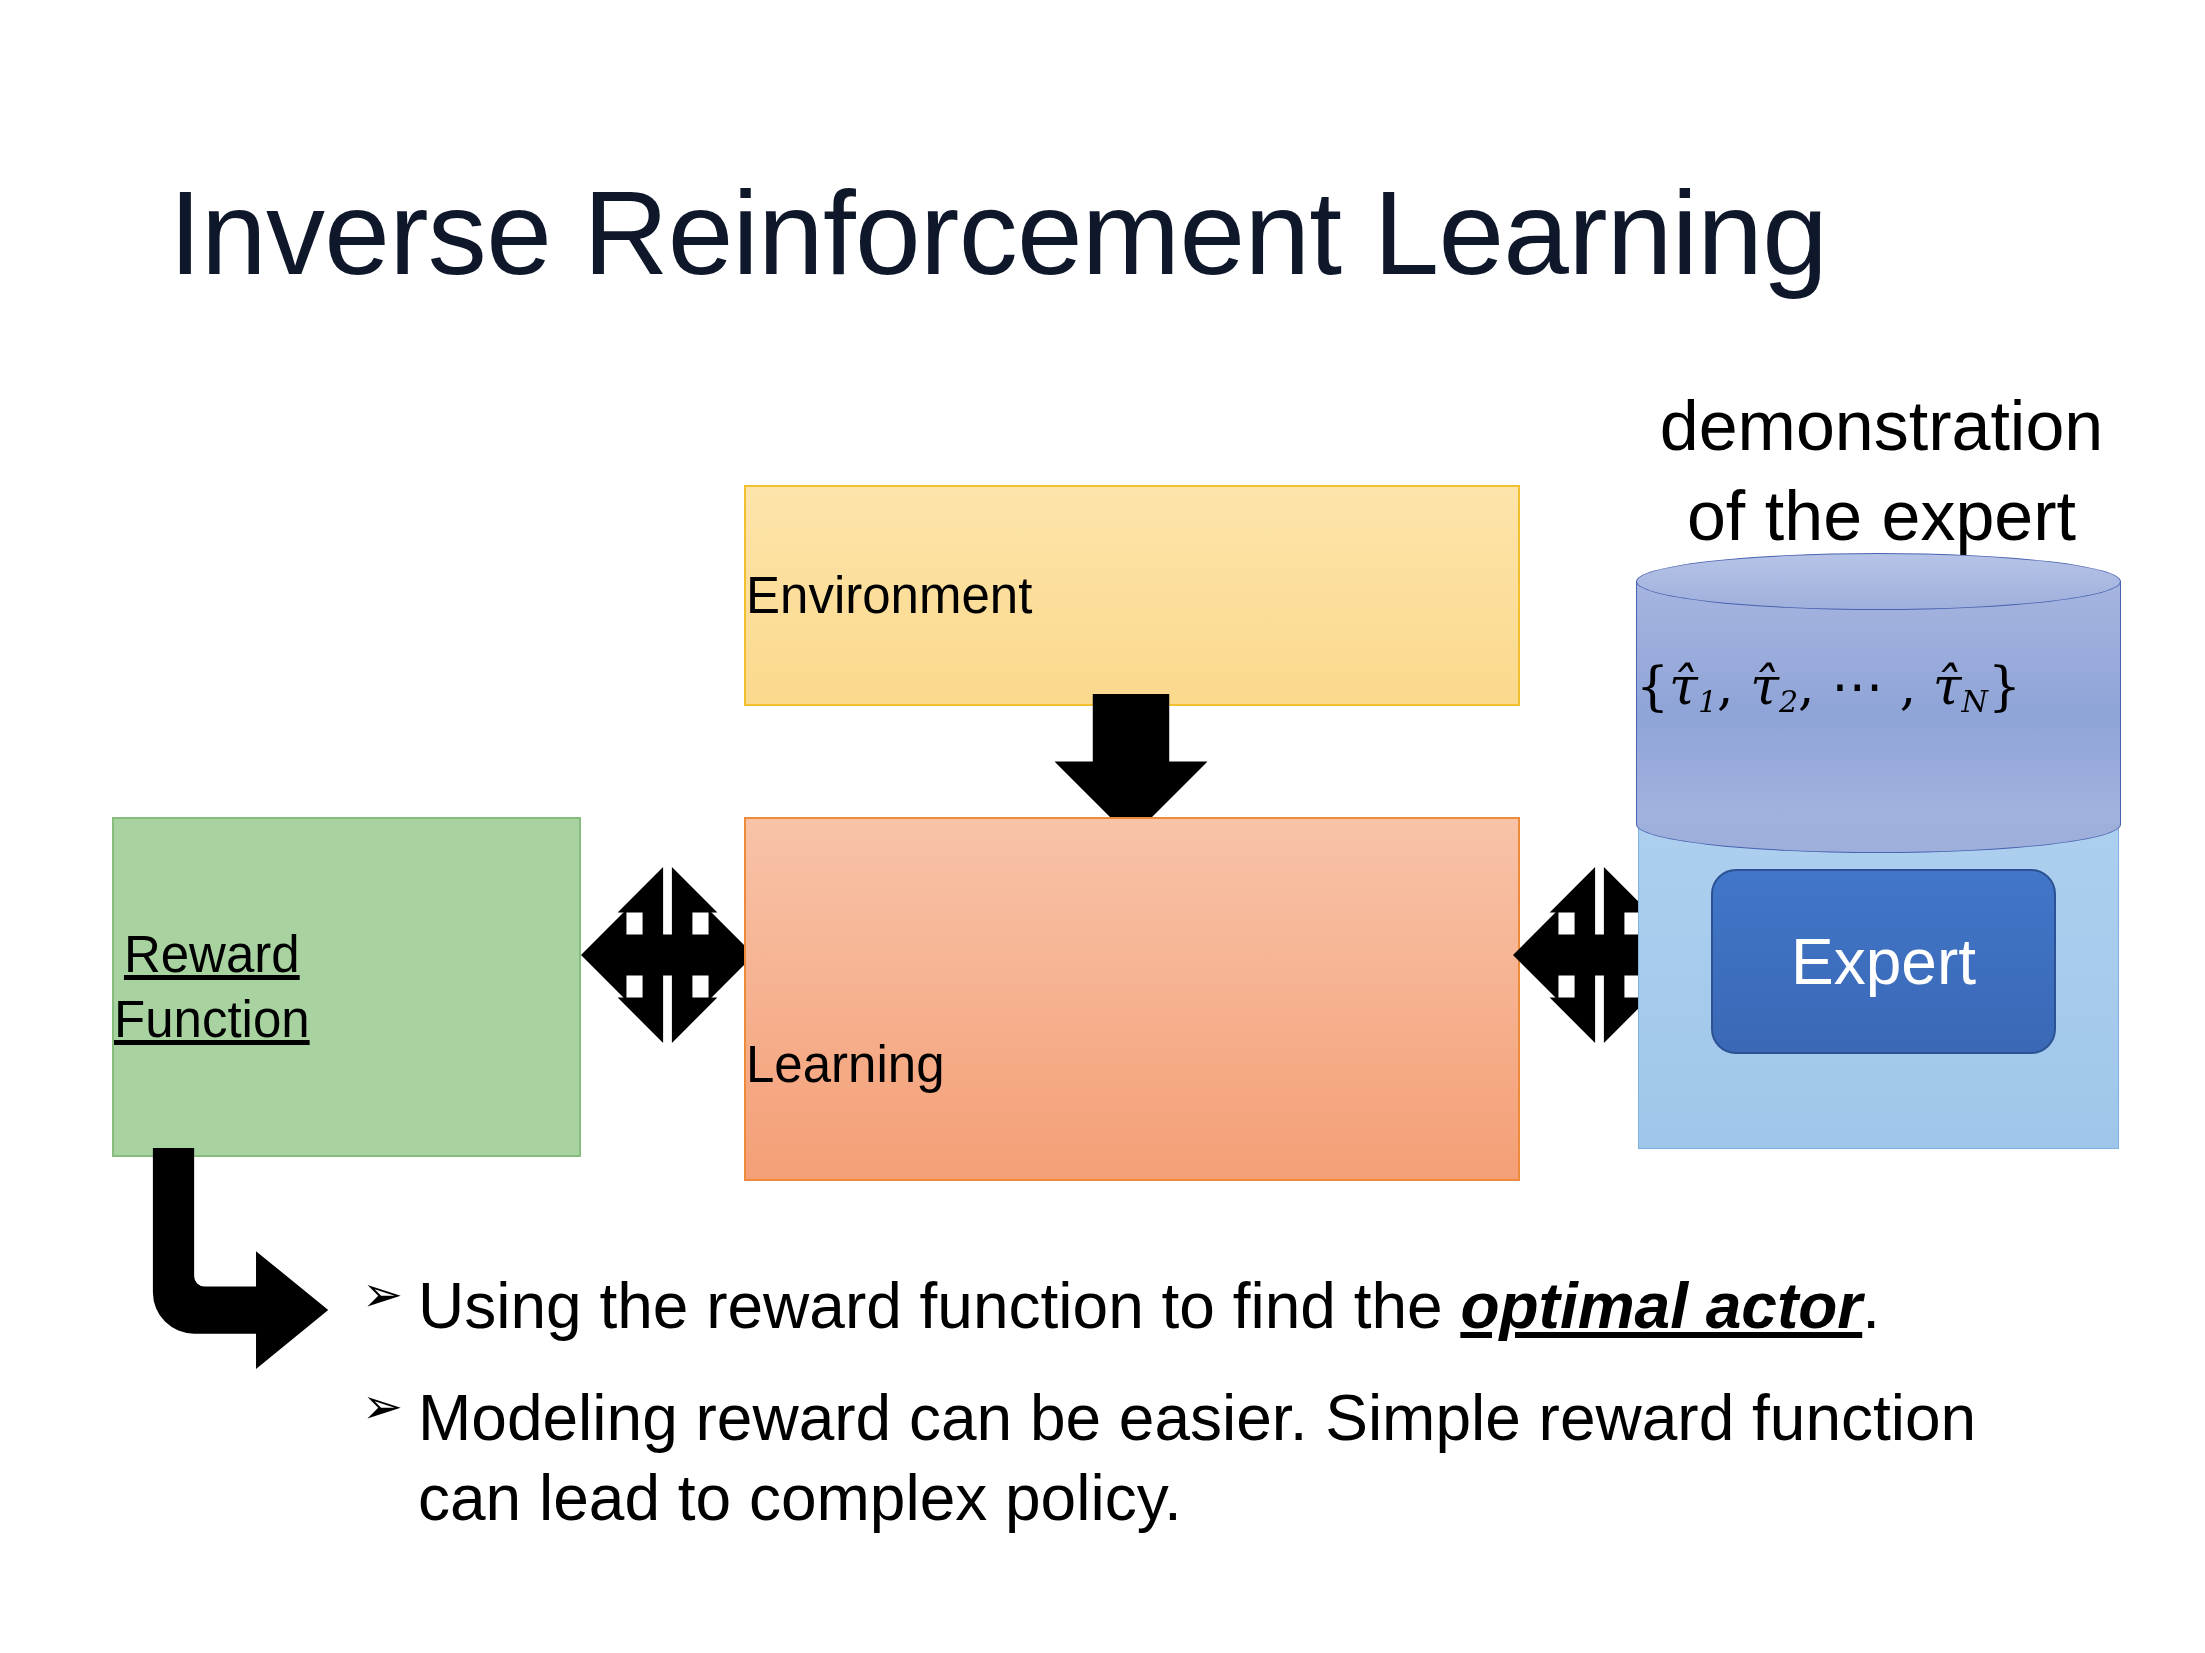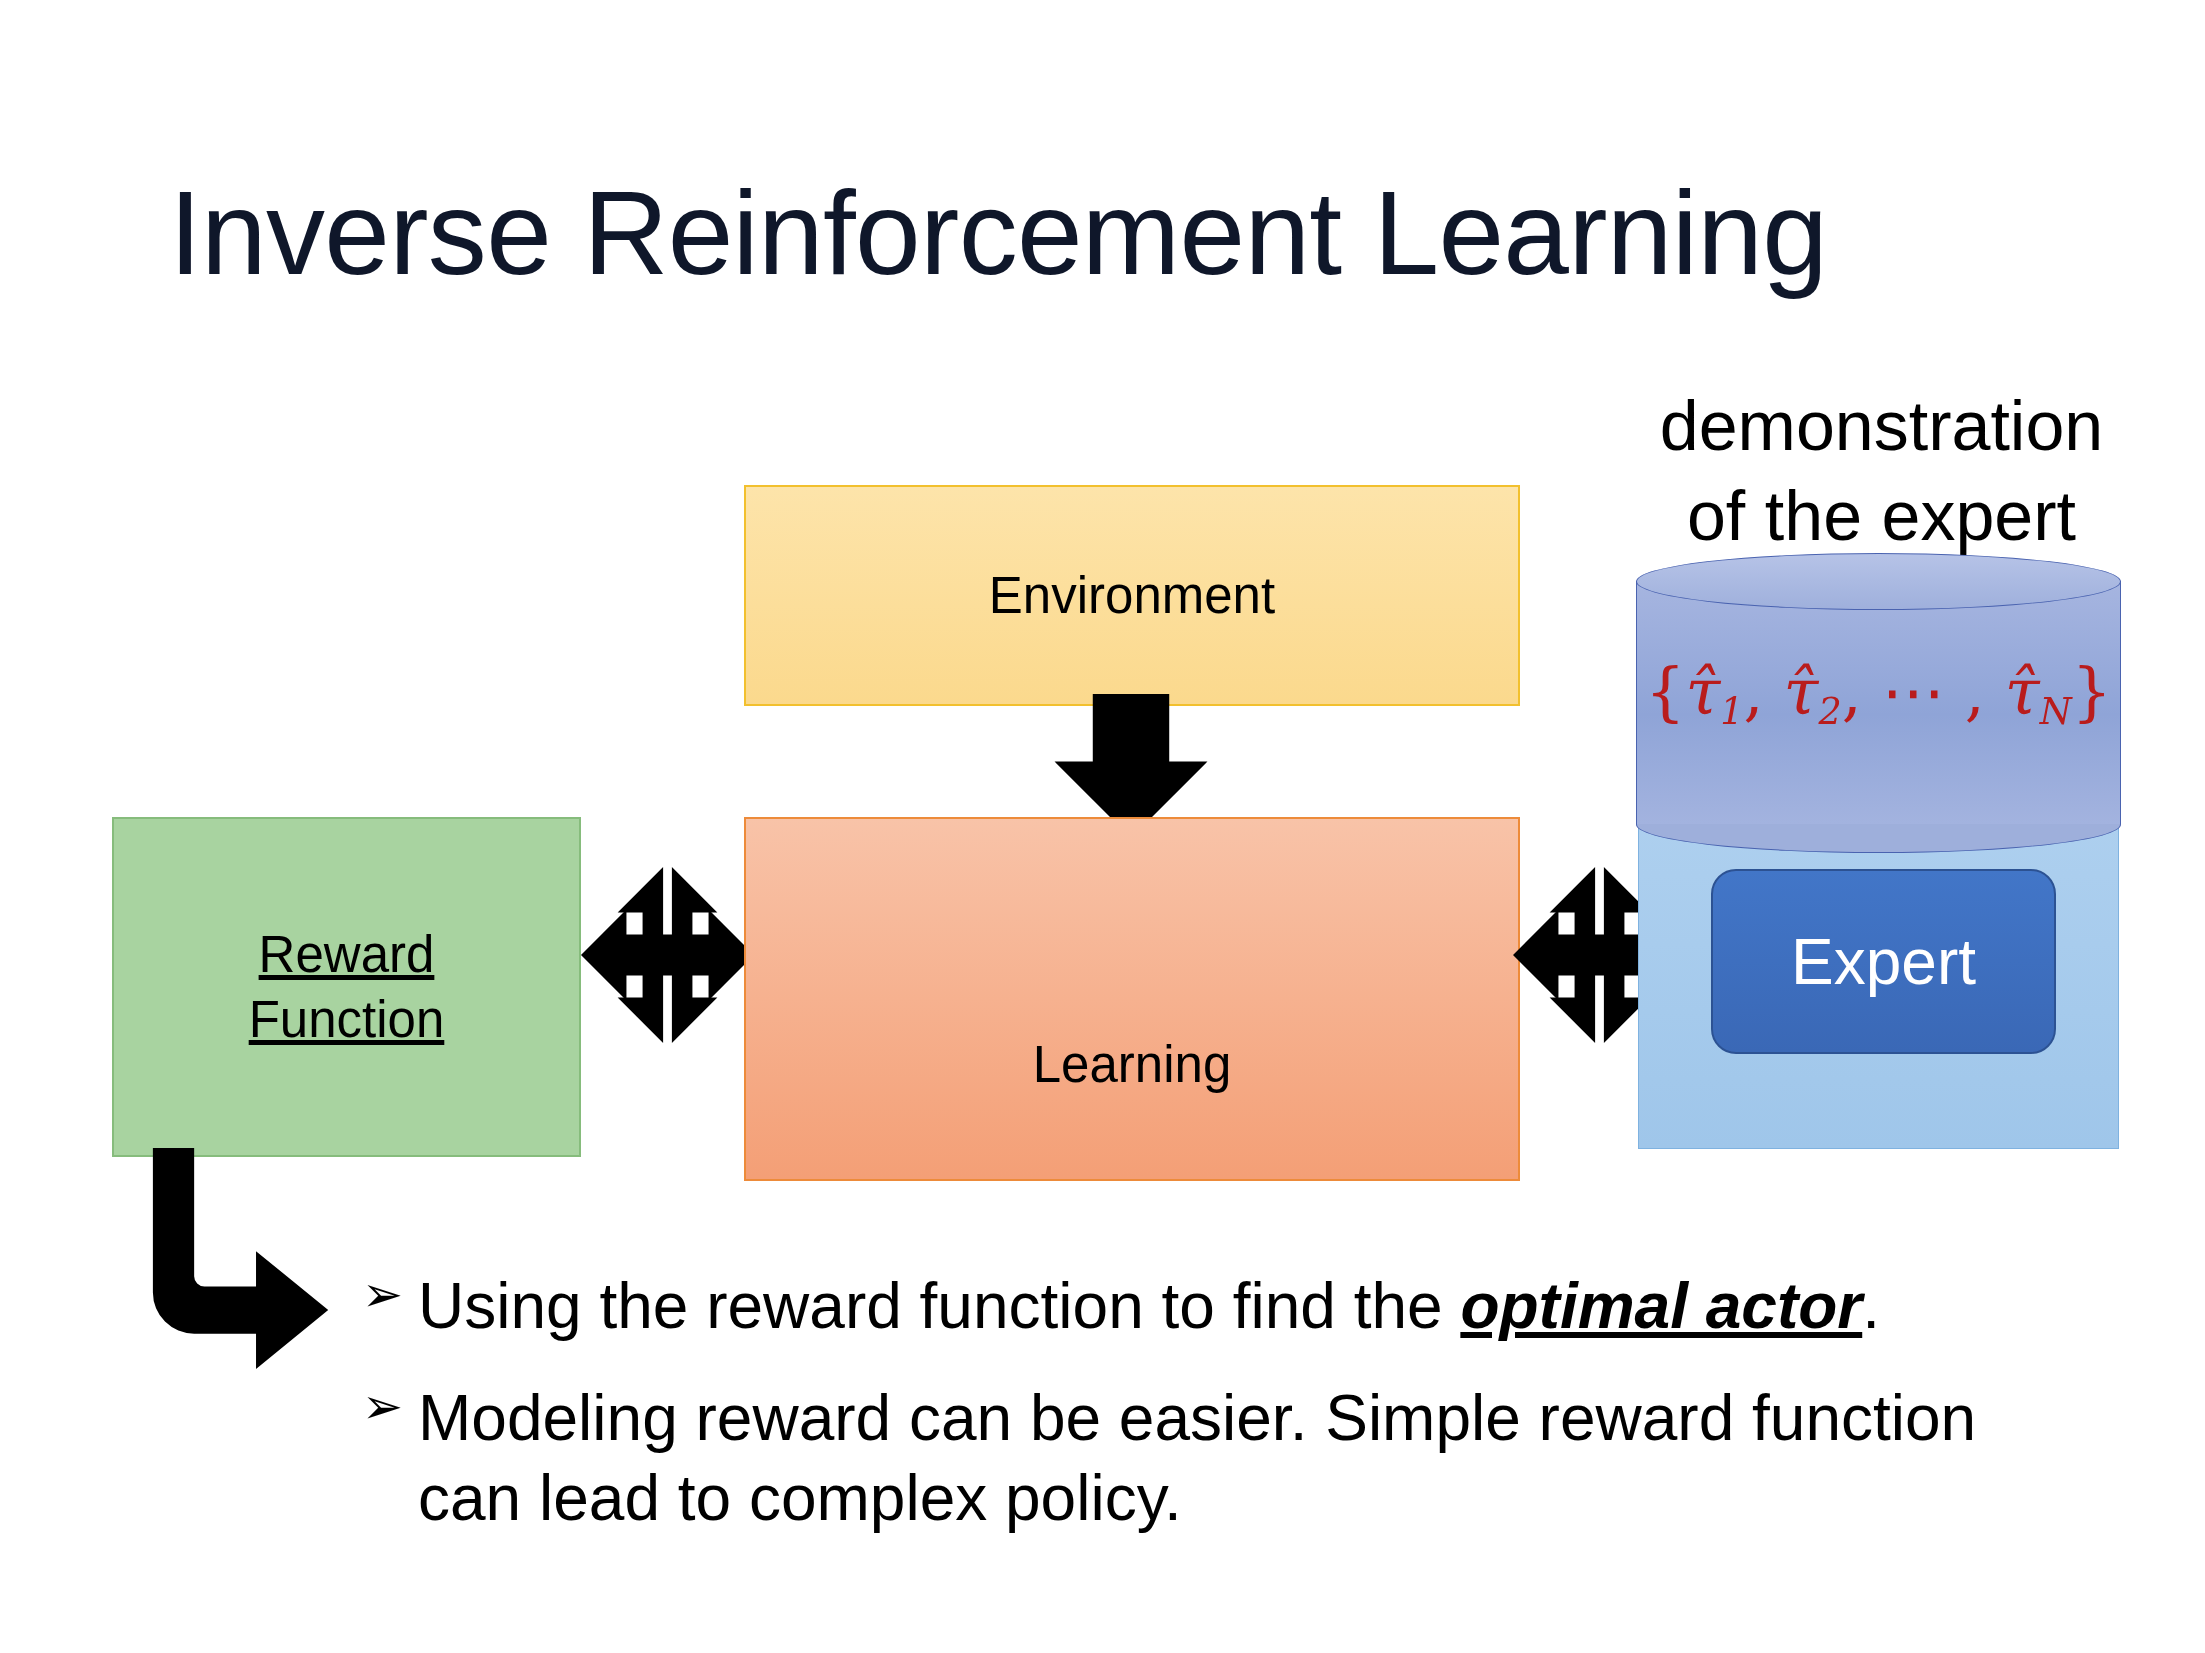"Environment" .proc-box { justify-content: center -> none }
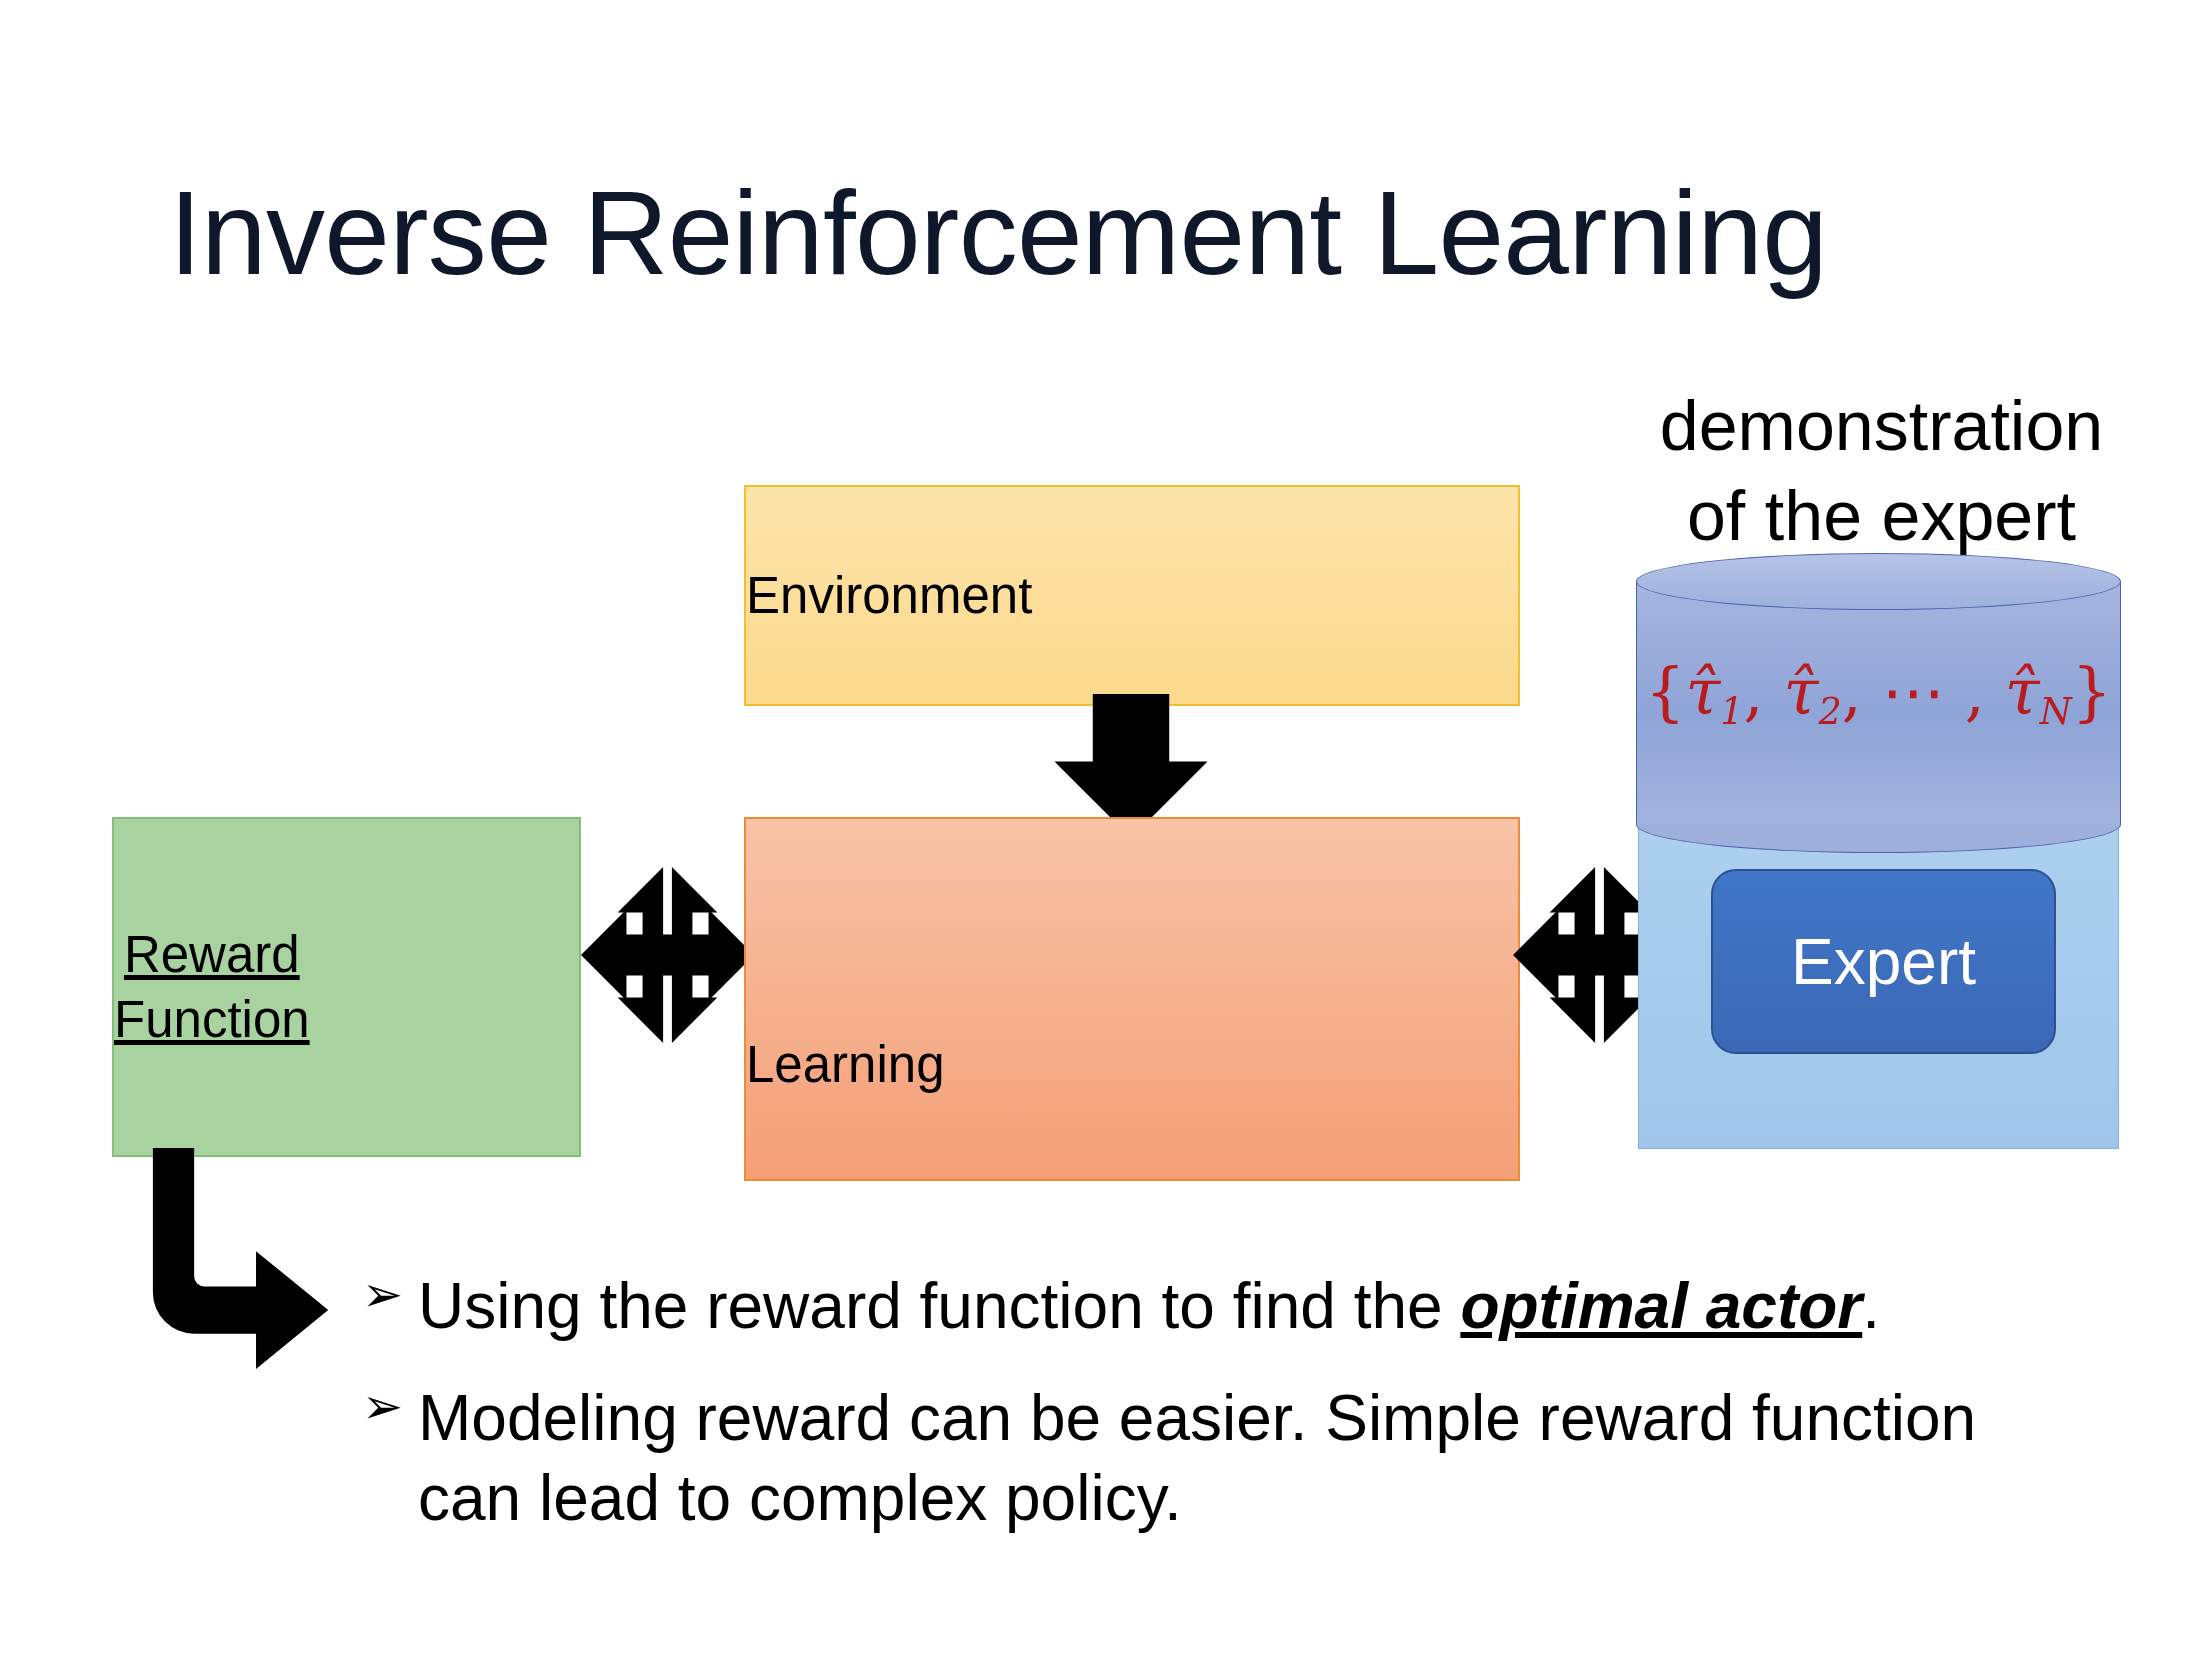"{τ̂1, τ̂2, ⋯ , τ̂N}" #cyl-label { color: #b91c1c -> #000000; font-size: 63px -> 52px; text-align: center -> none }
